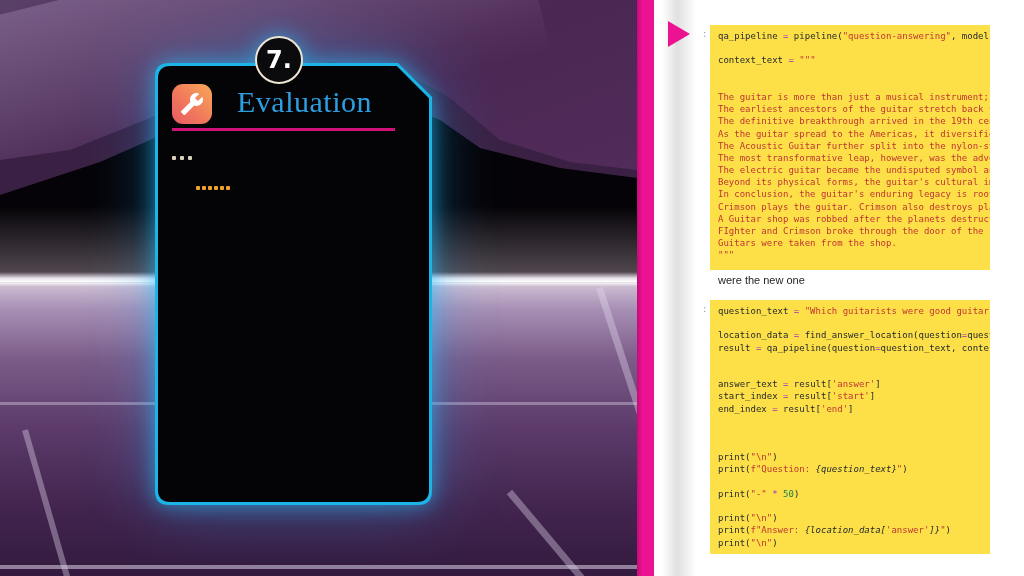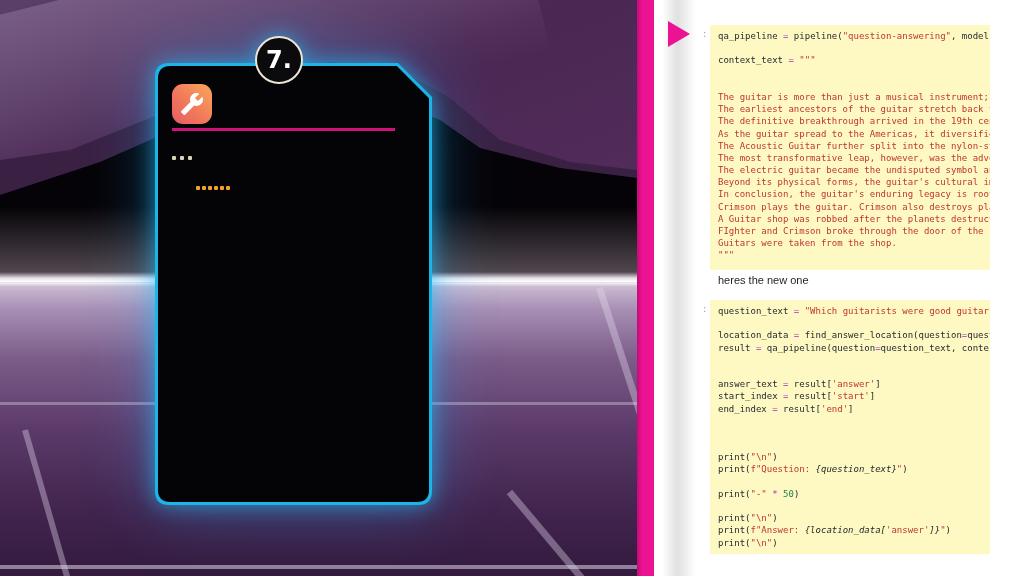"qa_pipeline =" .code-cell { background: #fef9c3 -> #fde047 }
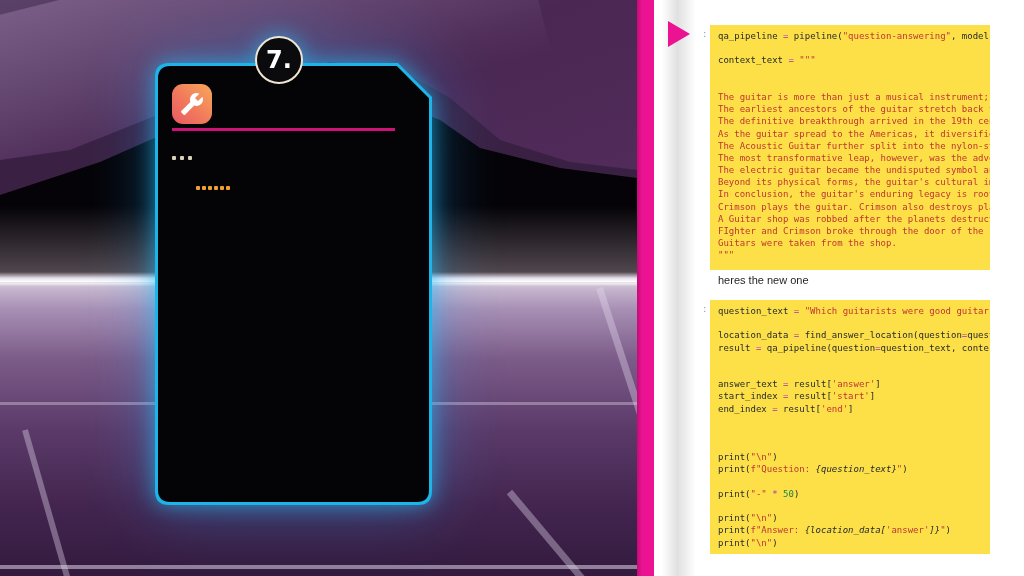"Evaluation" div.card-title { html: none -> <div>Evaluation</div> }
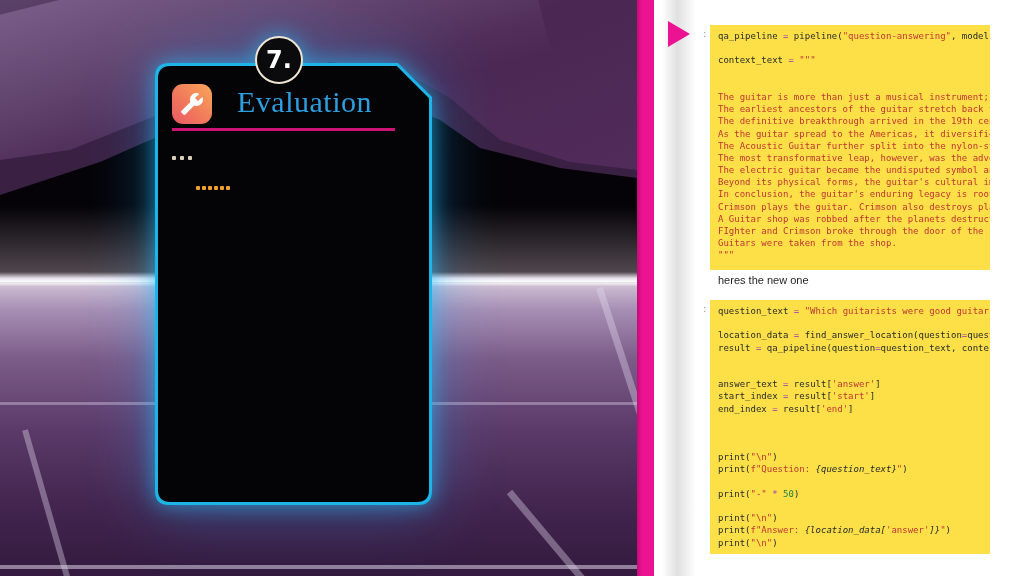"heres the new one" div.md-cell { text: heres -> were }
